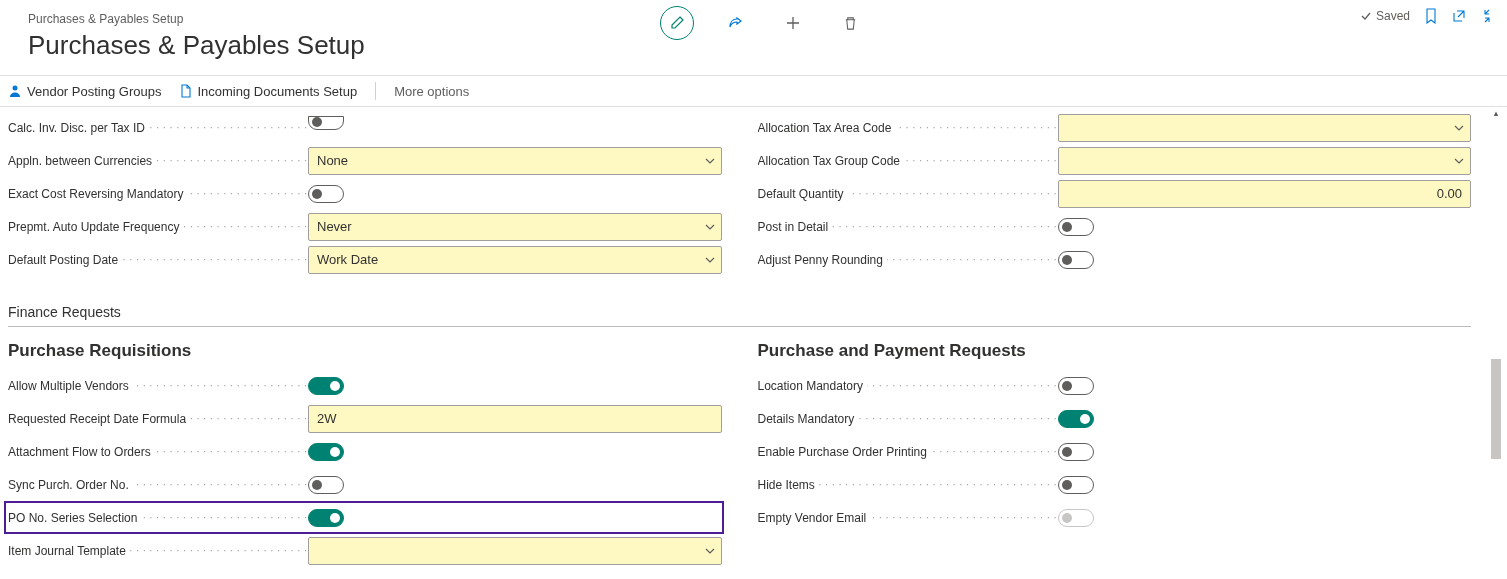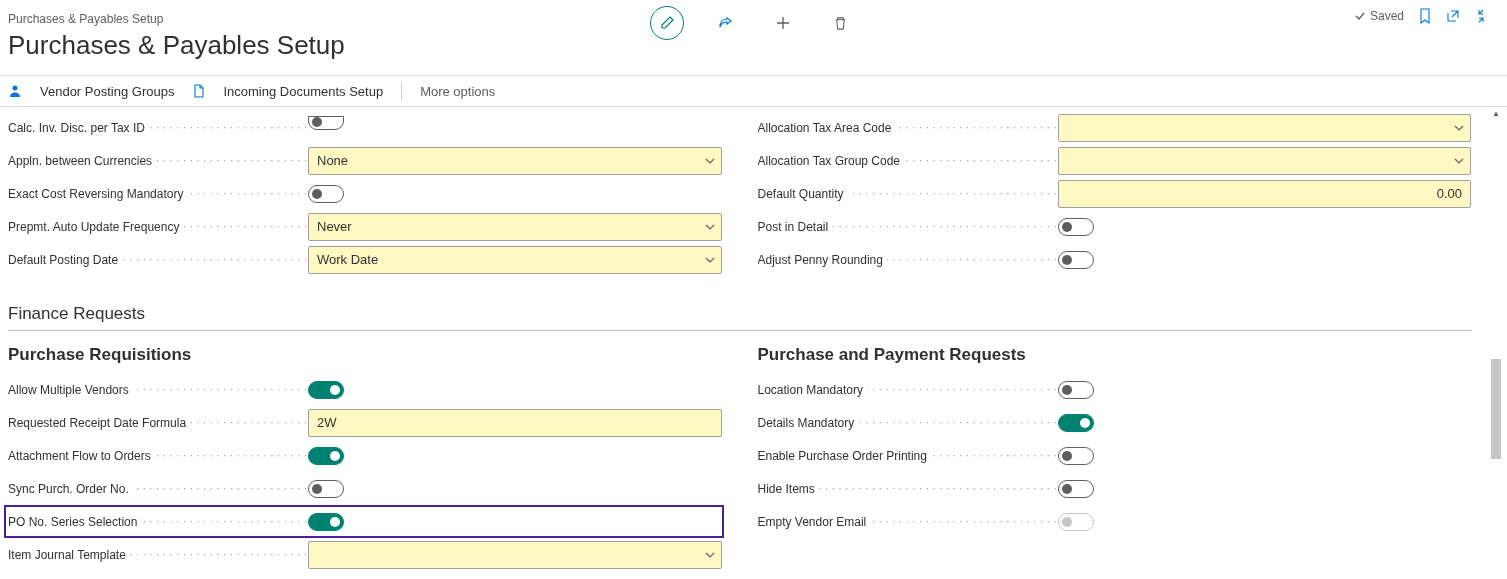"Purchases & Payables Setup" .header { margin-left: none -> 20px }
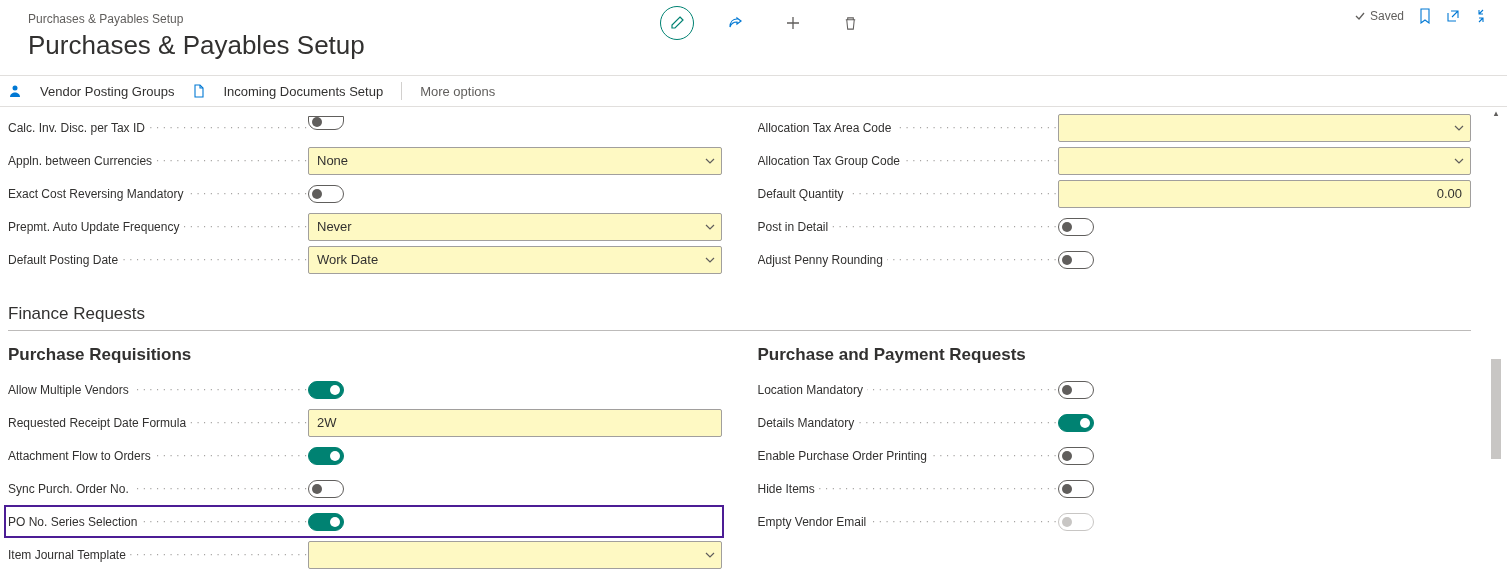"Saved" .top-right { right: 19px -> 13px }
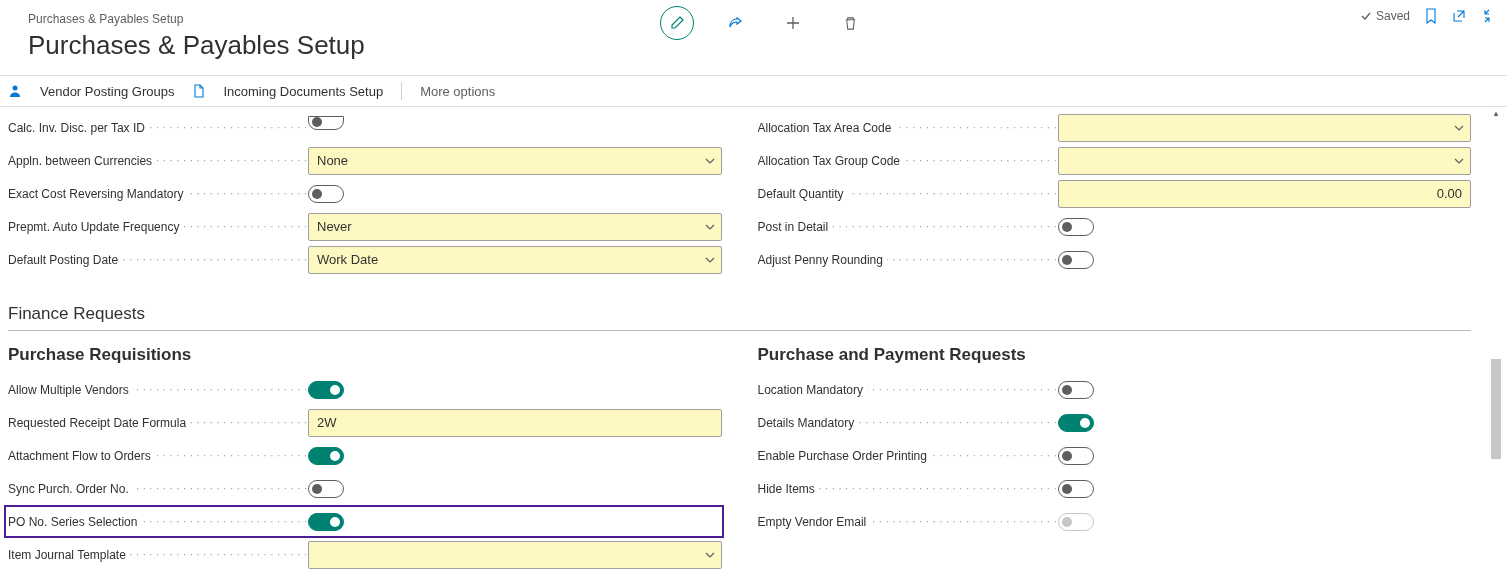"Vendor Posting Groups" .action-link { gap: 18px -> 5px }
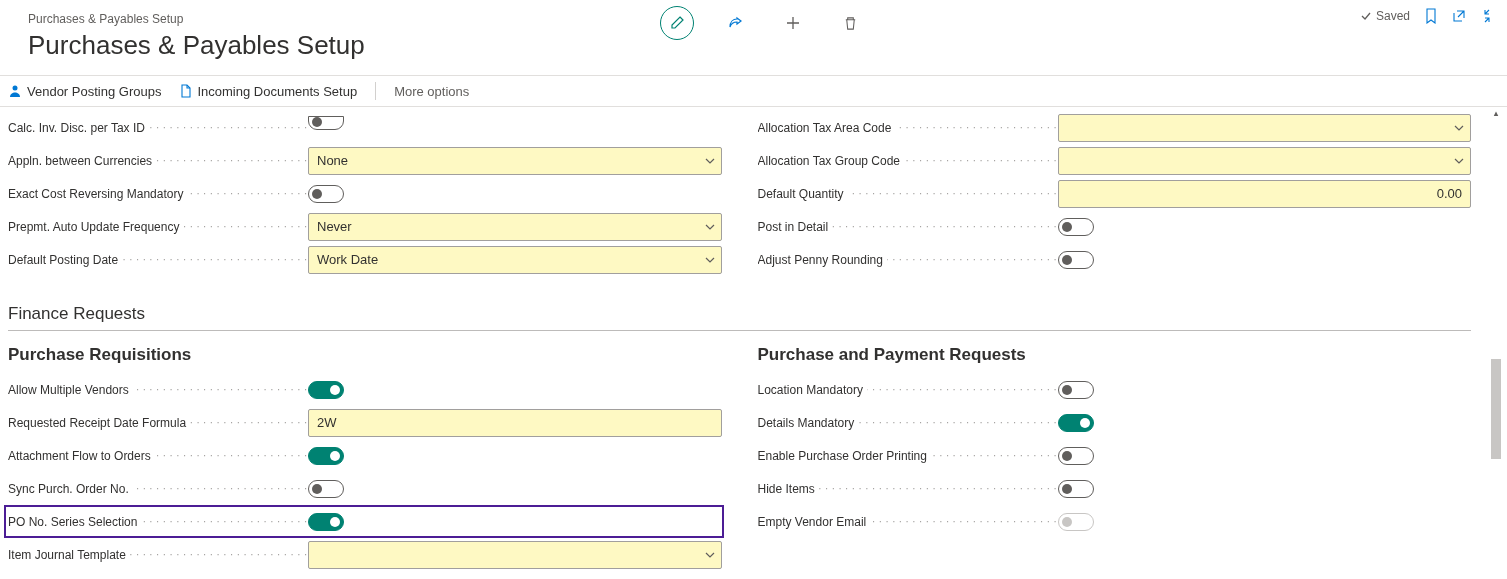"Finance Requests" .section-title { font-size: 17px -> 14px }
